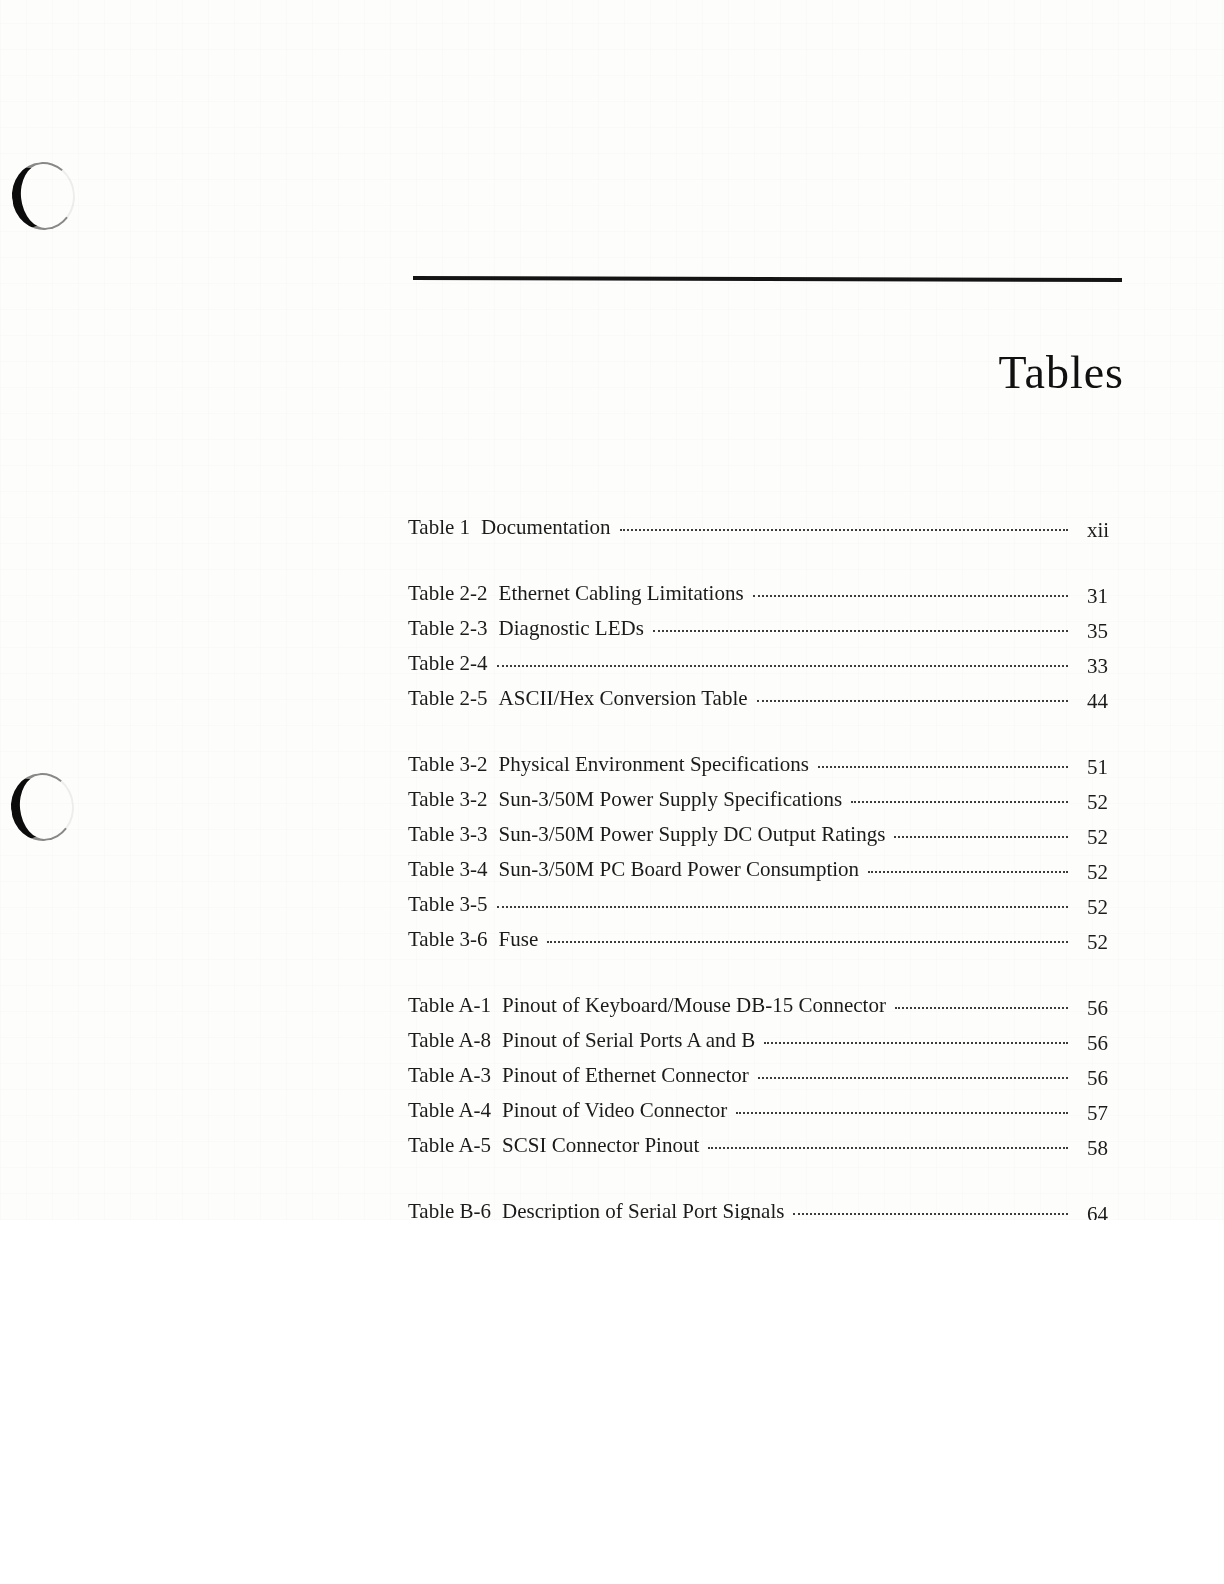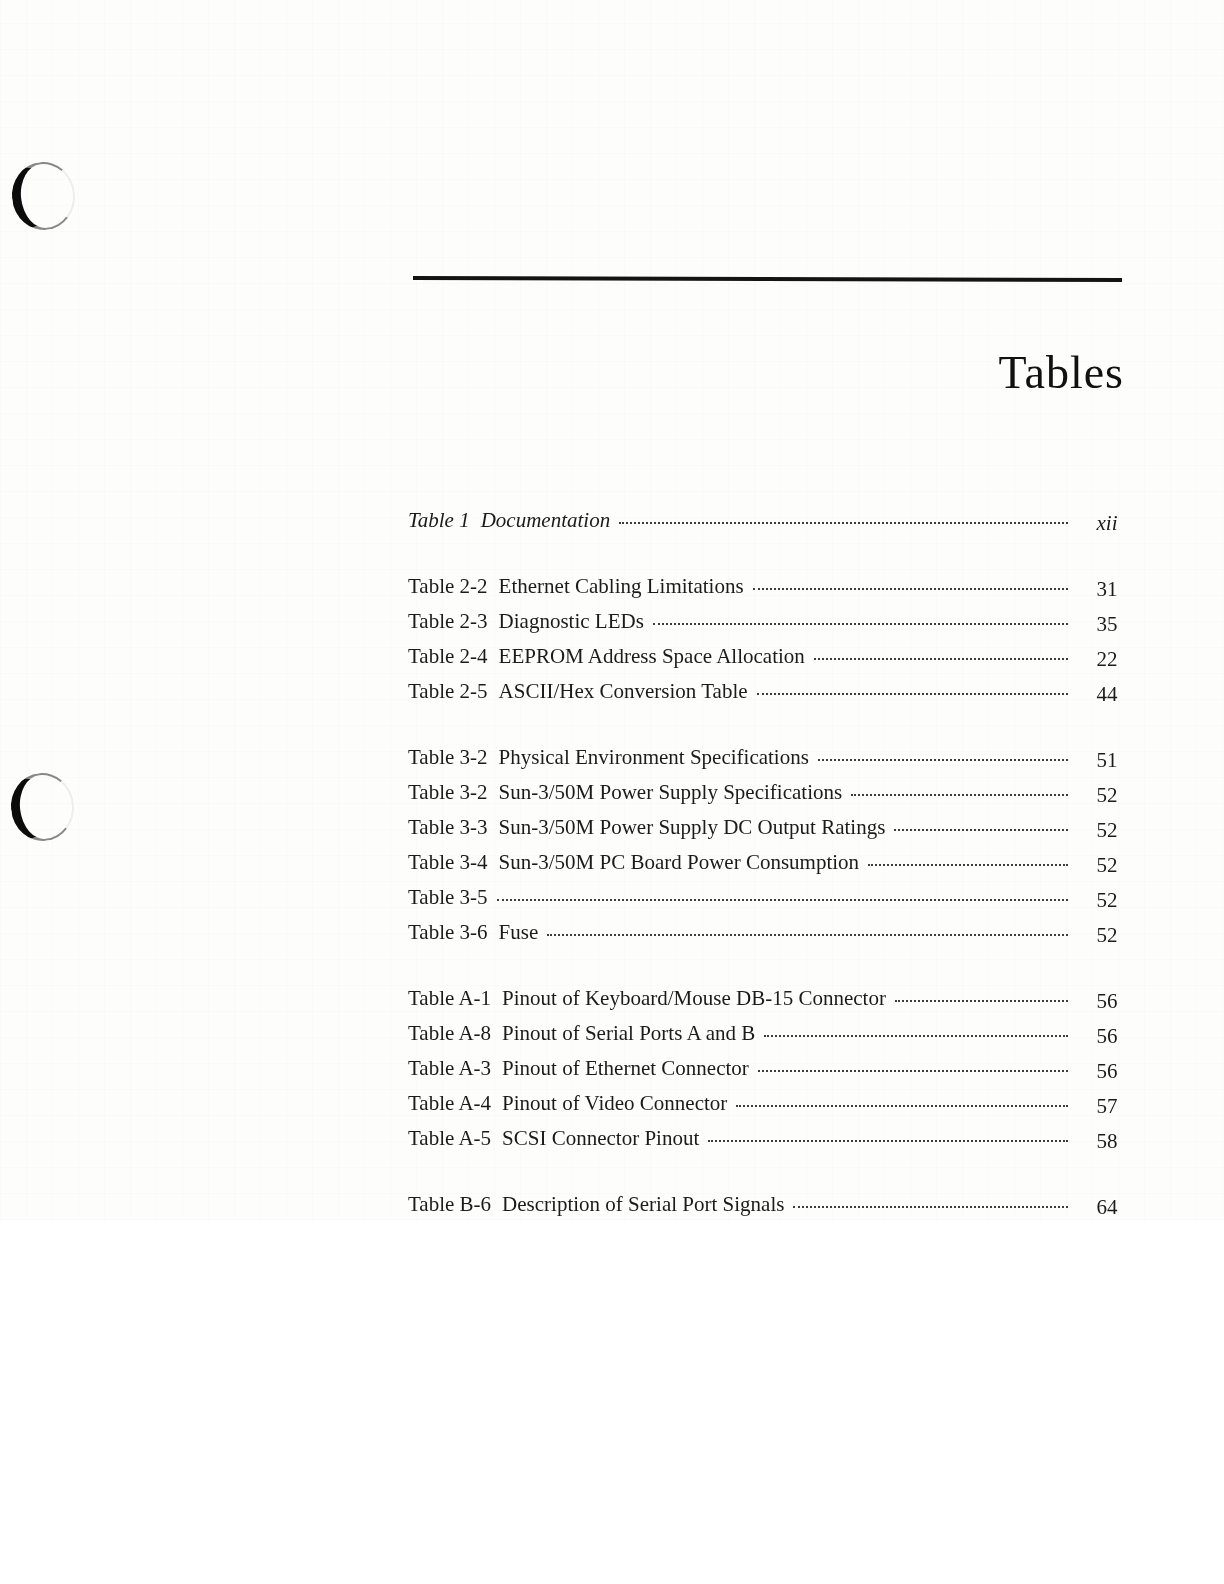"Table 1" .toc-group:first-child { font-style: italic -> none; margin-top: 5px -> 12px }
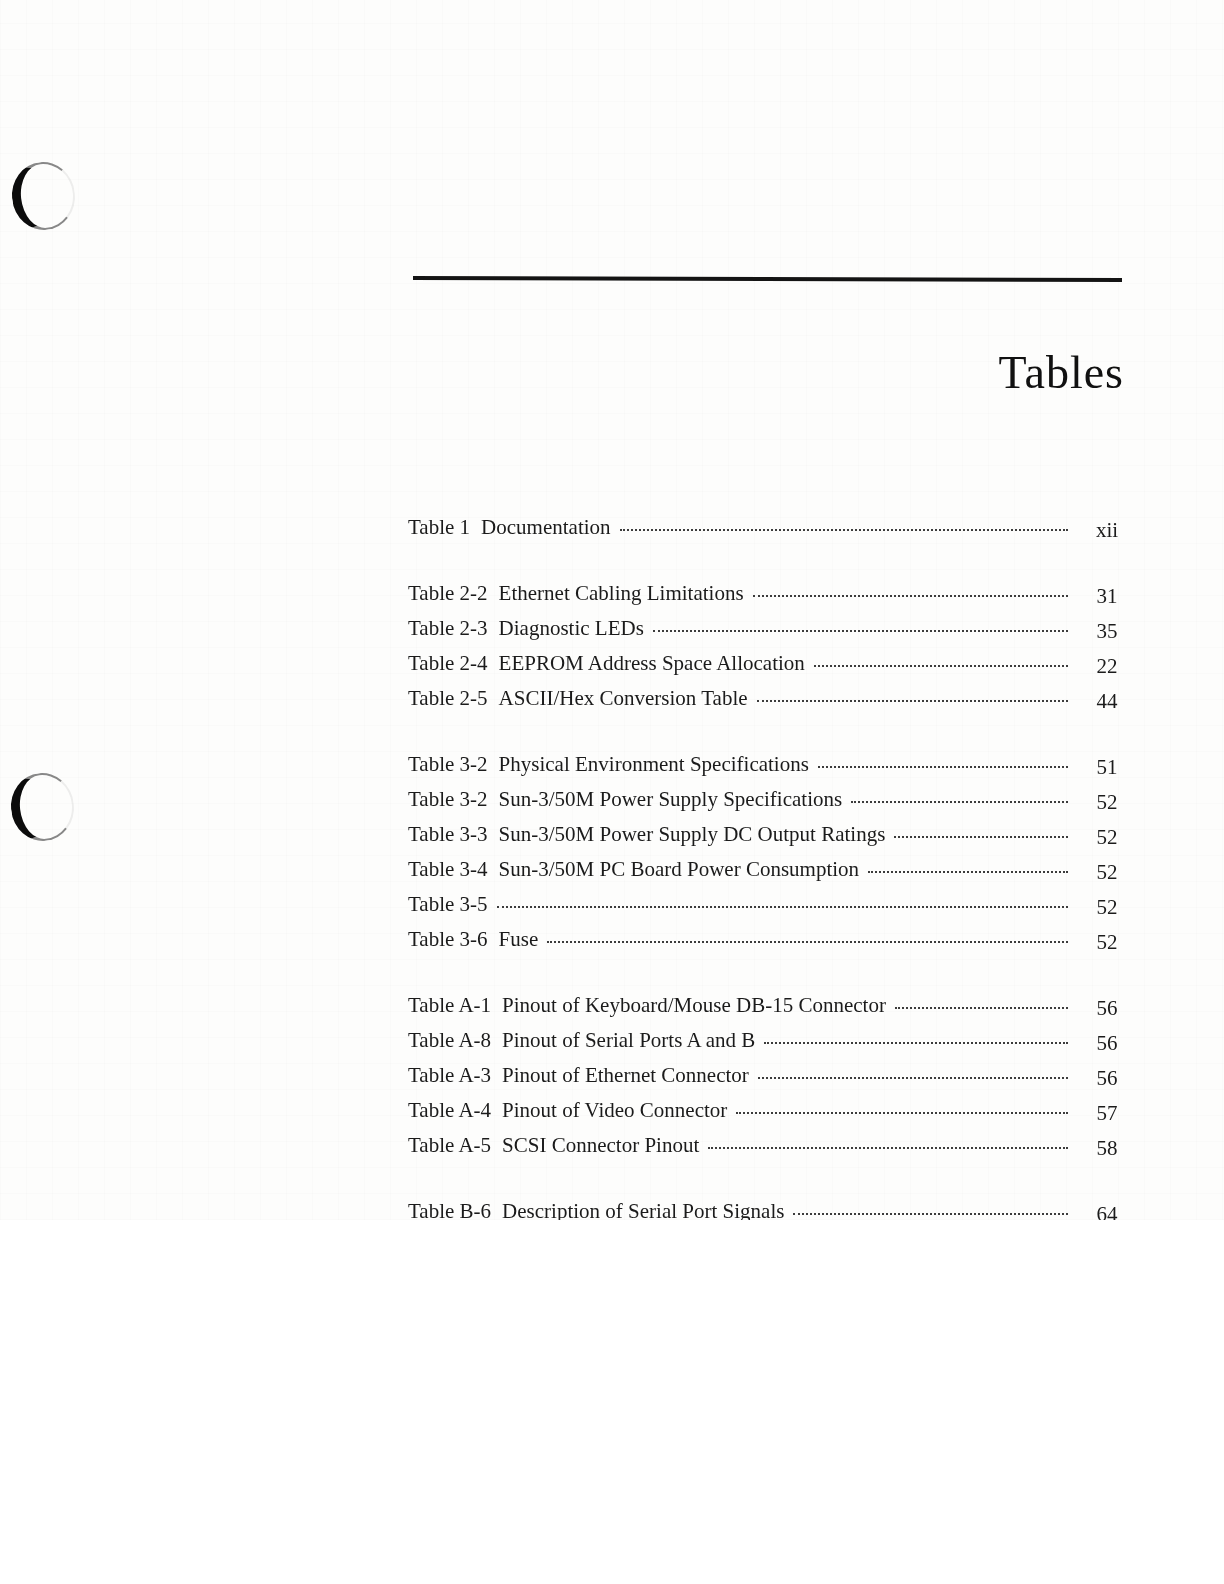"xii" .entry-page { text-align: center -> left }
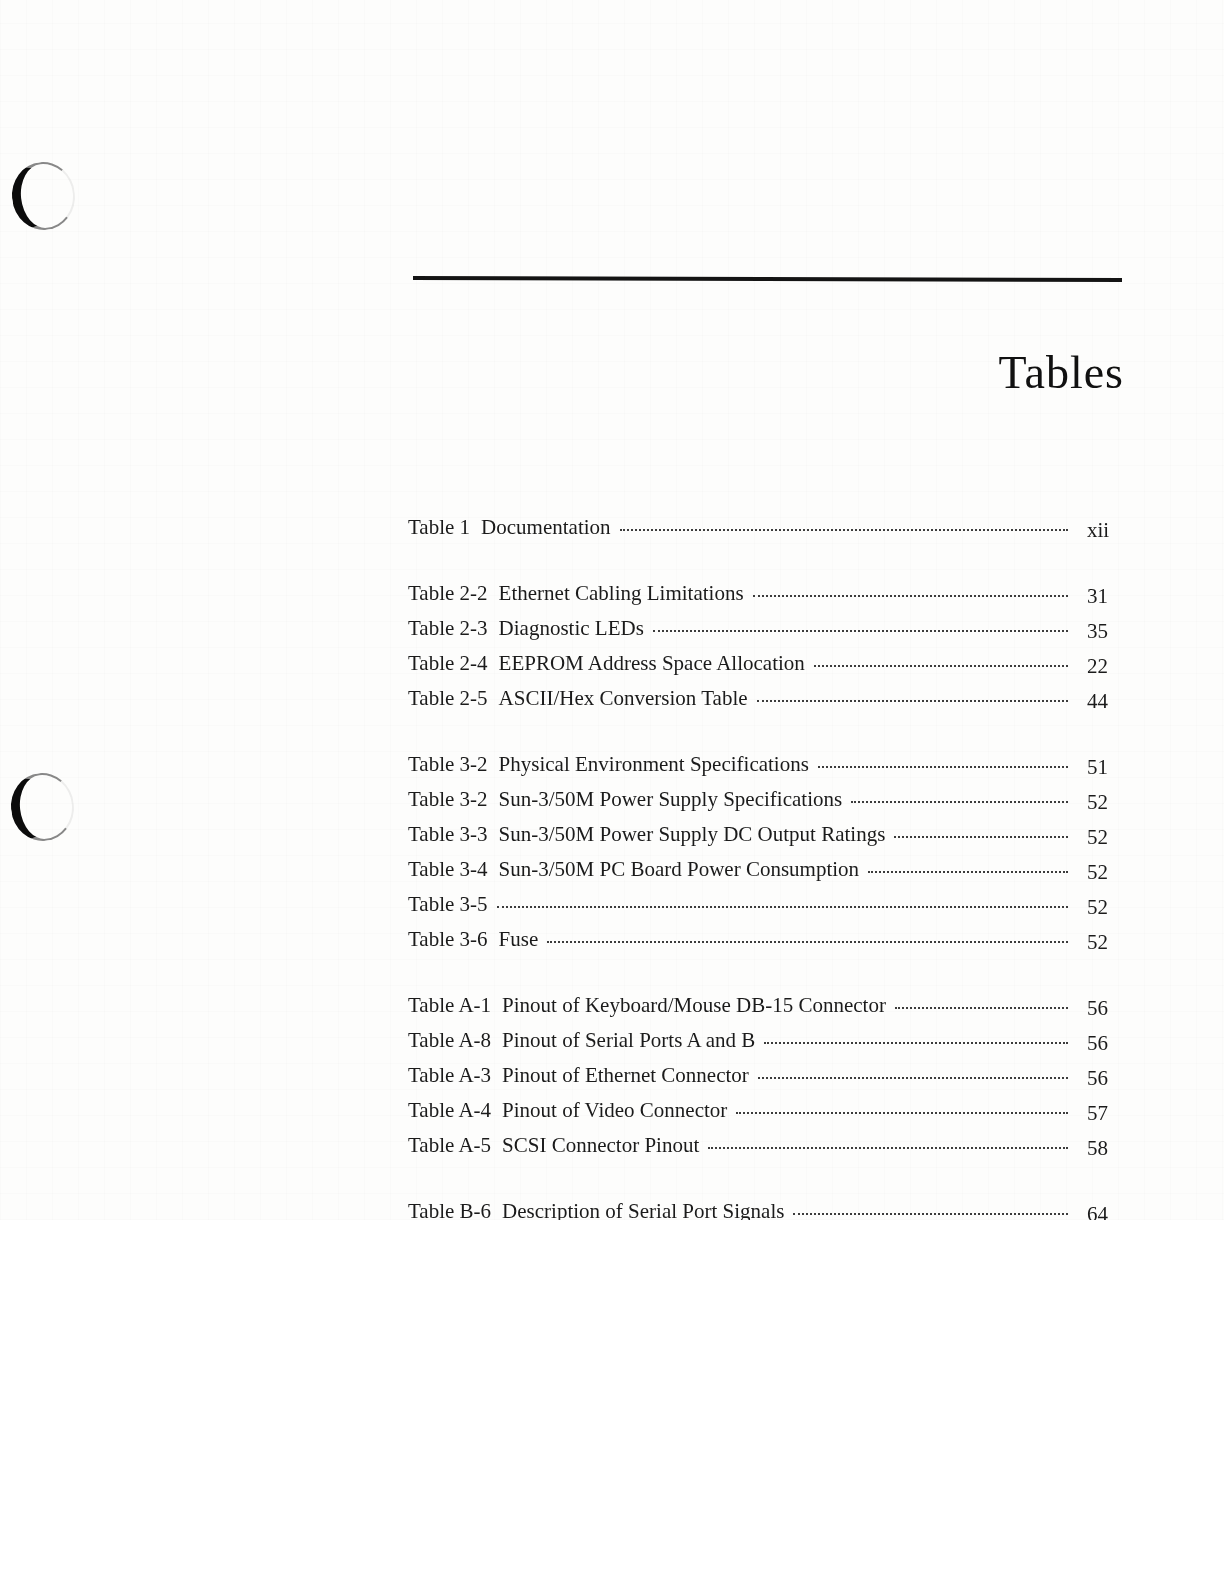"EEPROM Address Space Allocation" span.entry-title { html: <span>EEPROM Address Space Allocation</span> -> none }
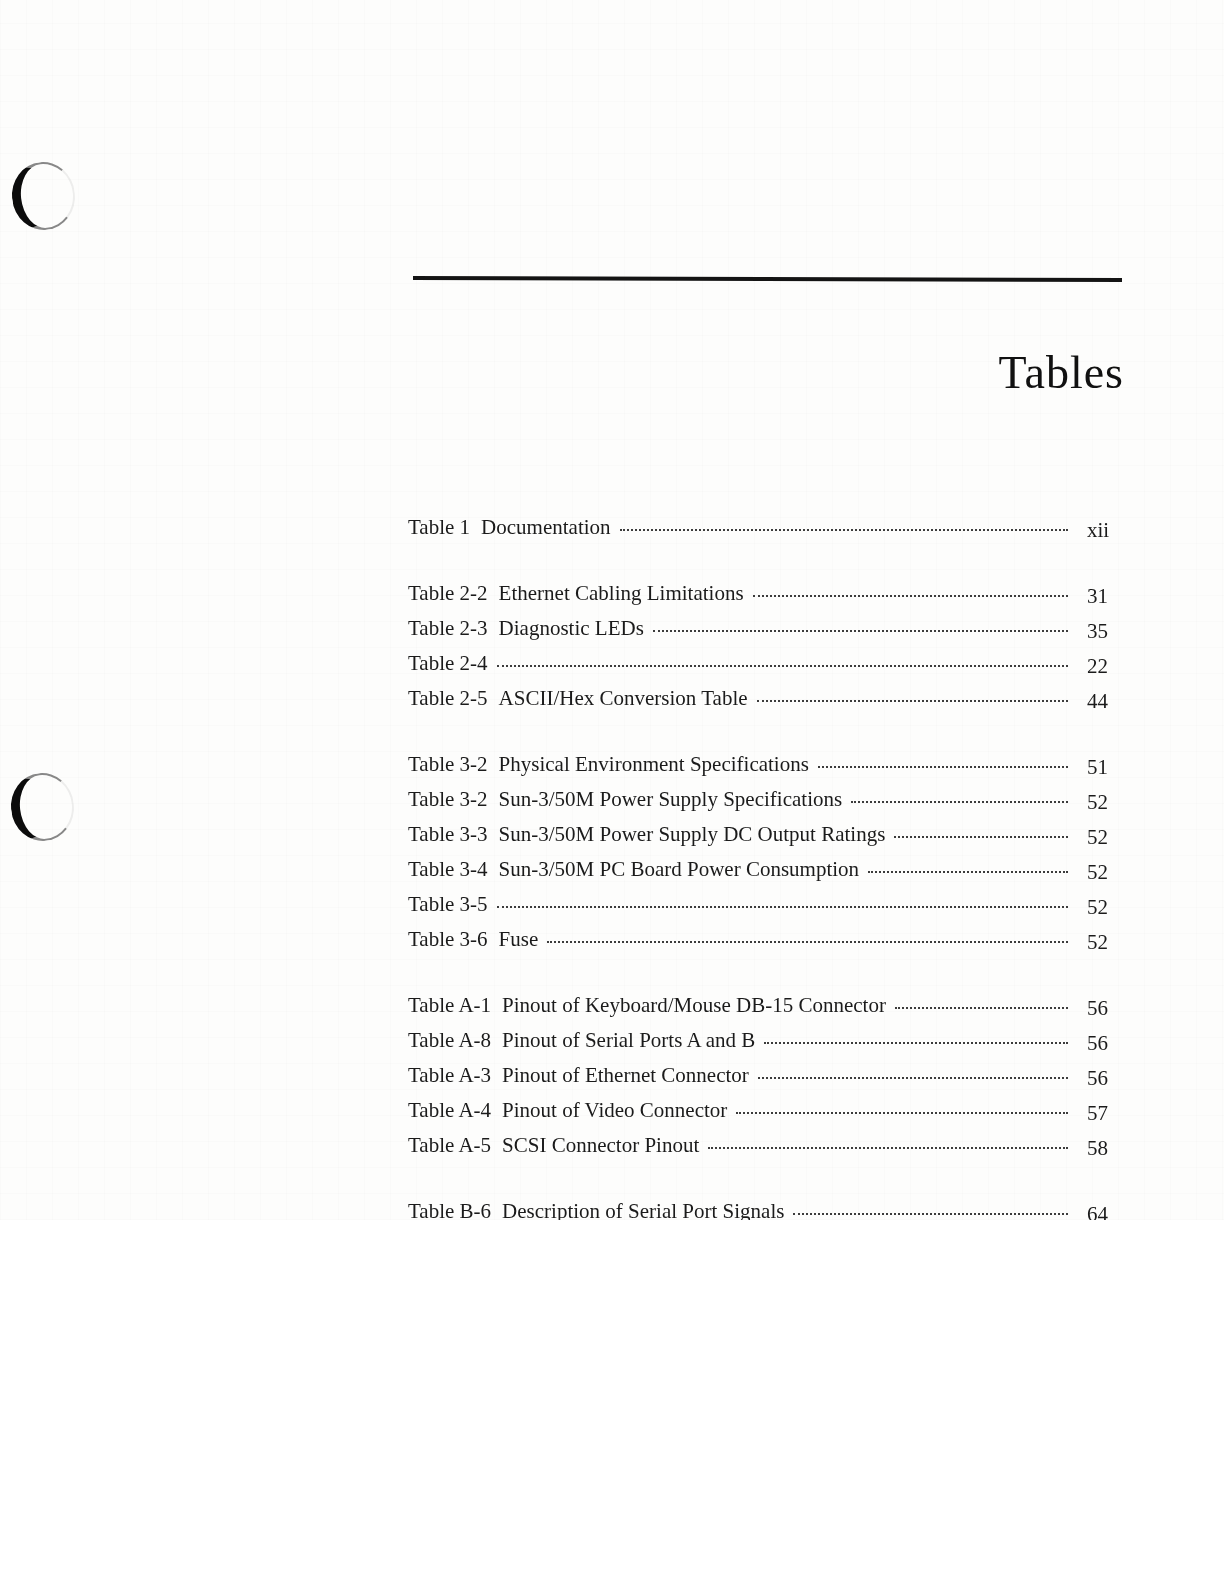"22" span.entry-page { text: 22 -> 33 }
